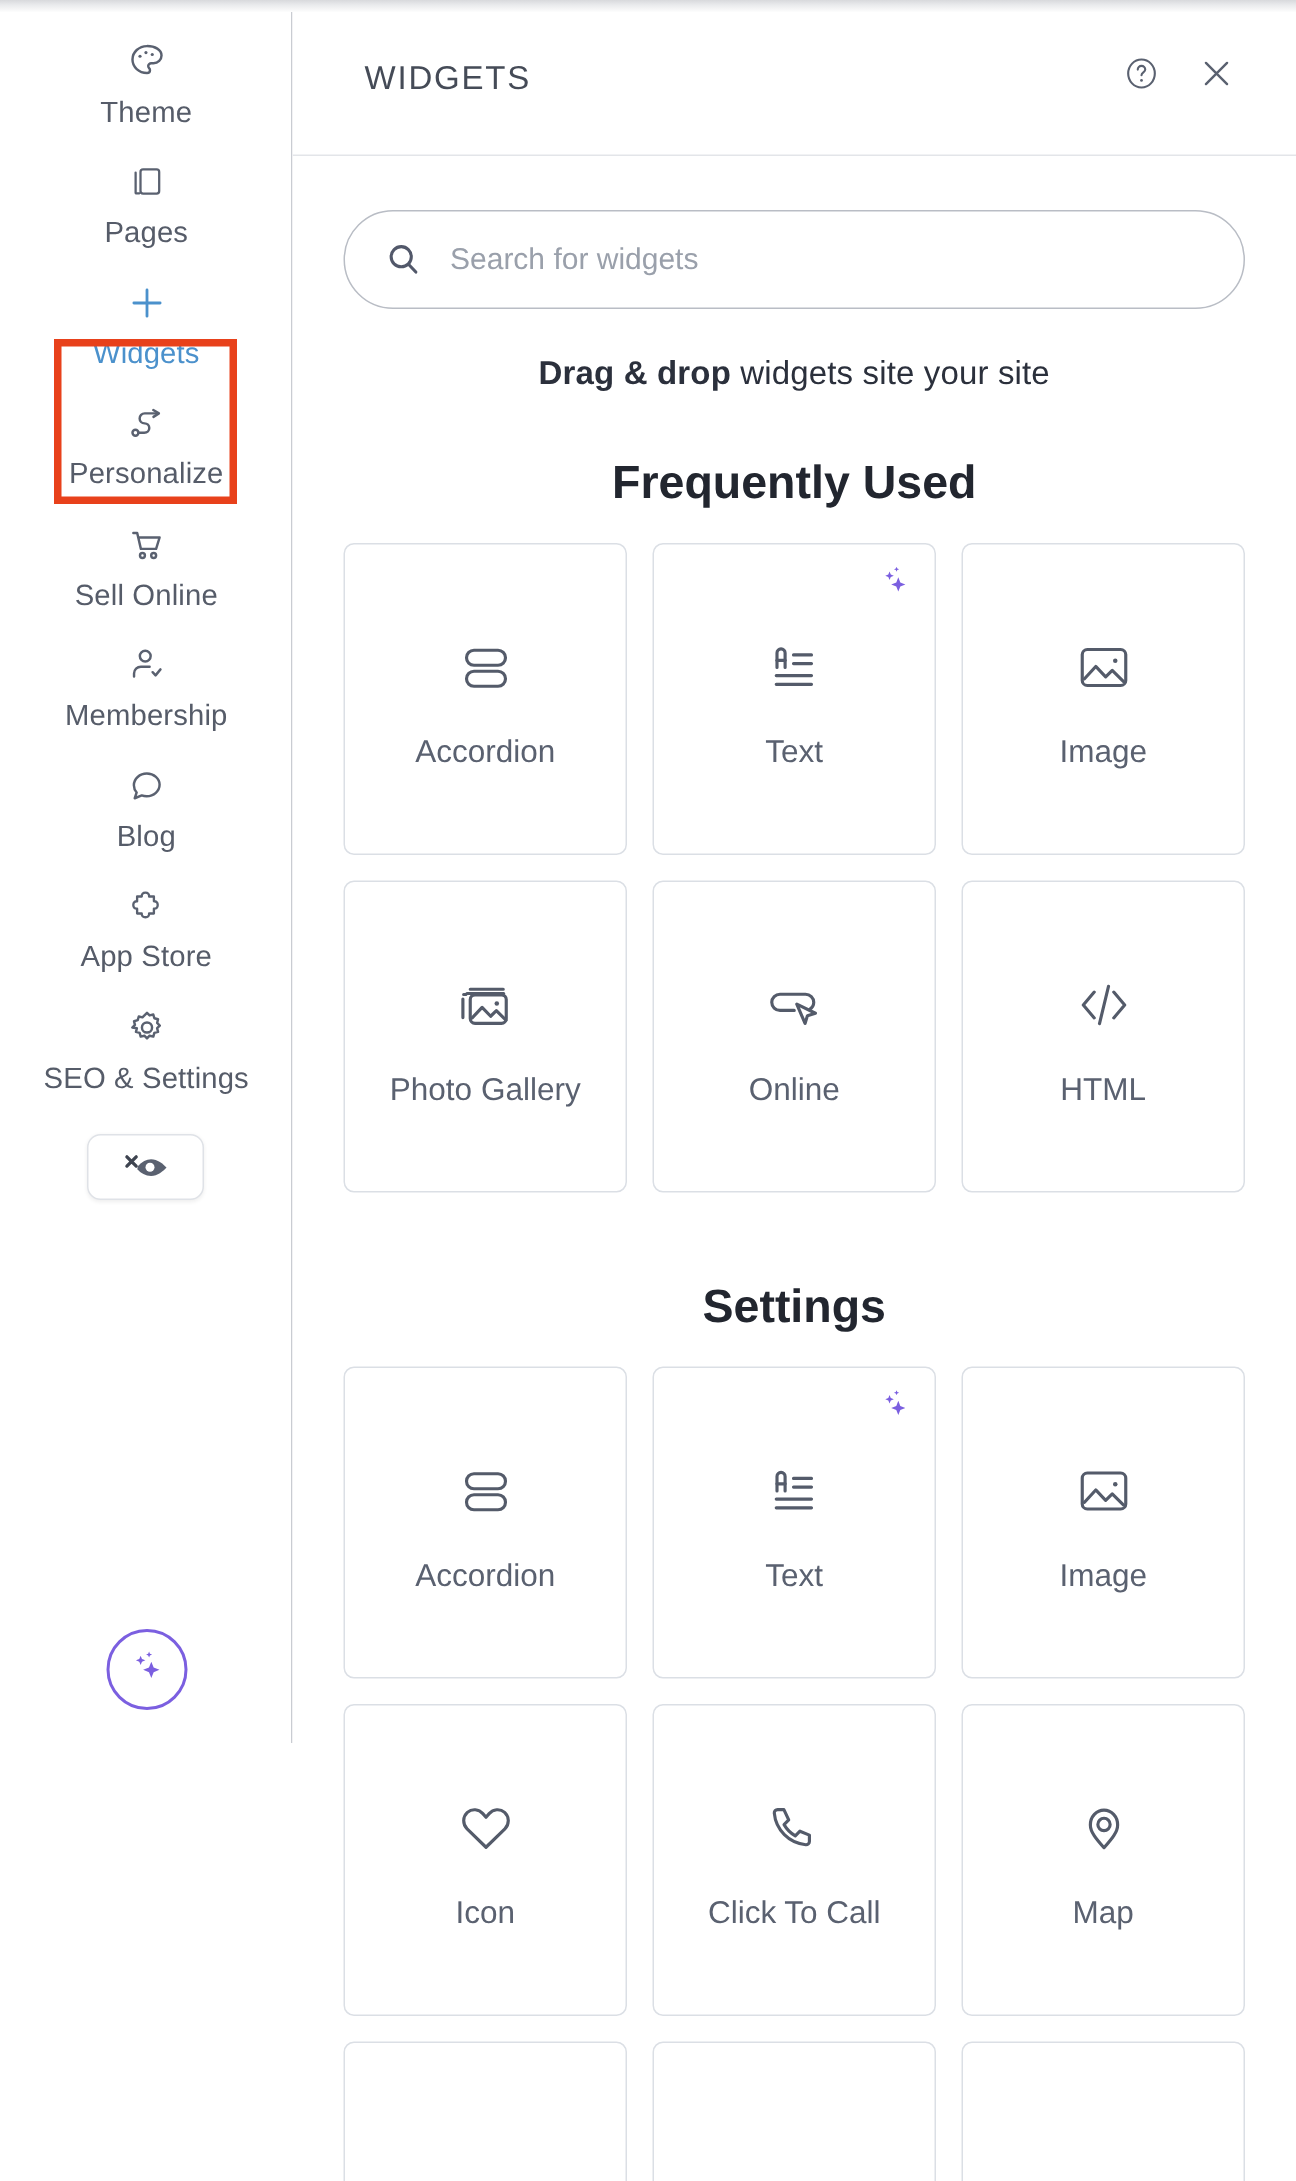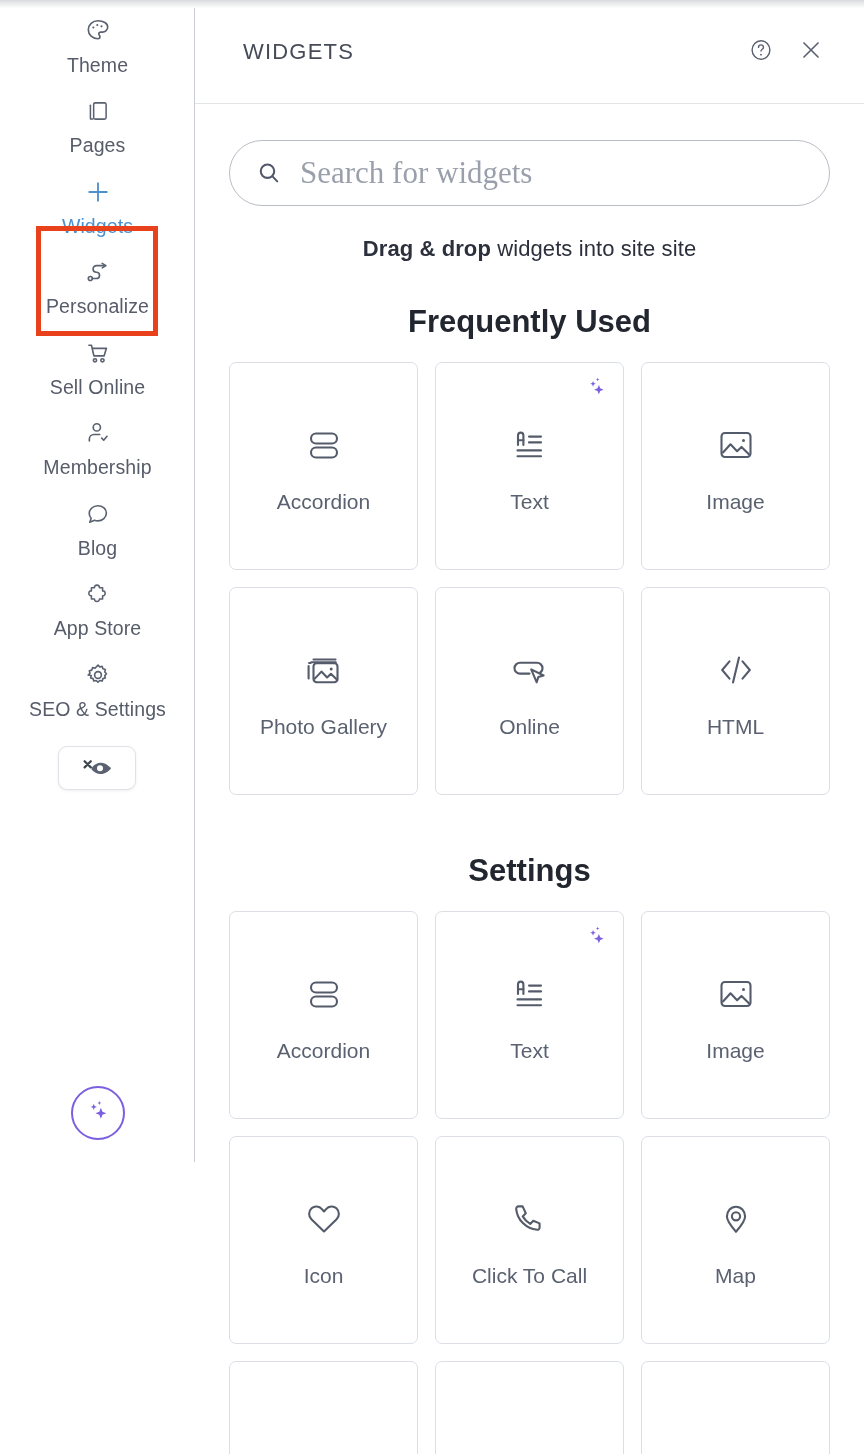"Theme" .sidebar { padding-top: 4px -> 14px }
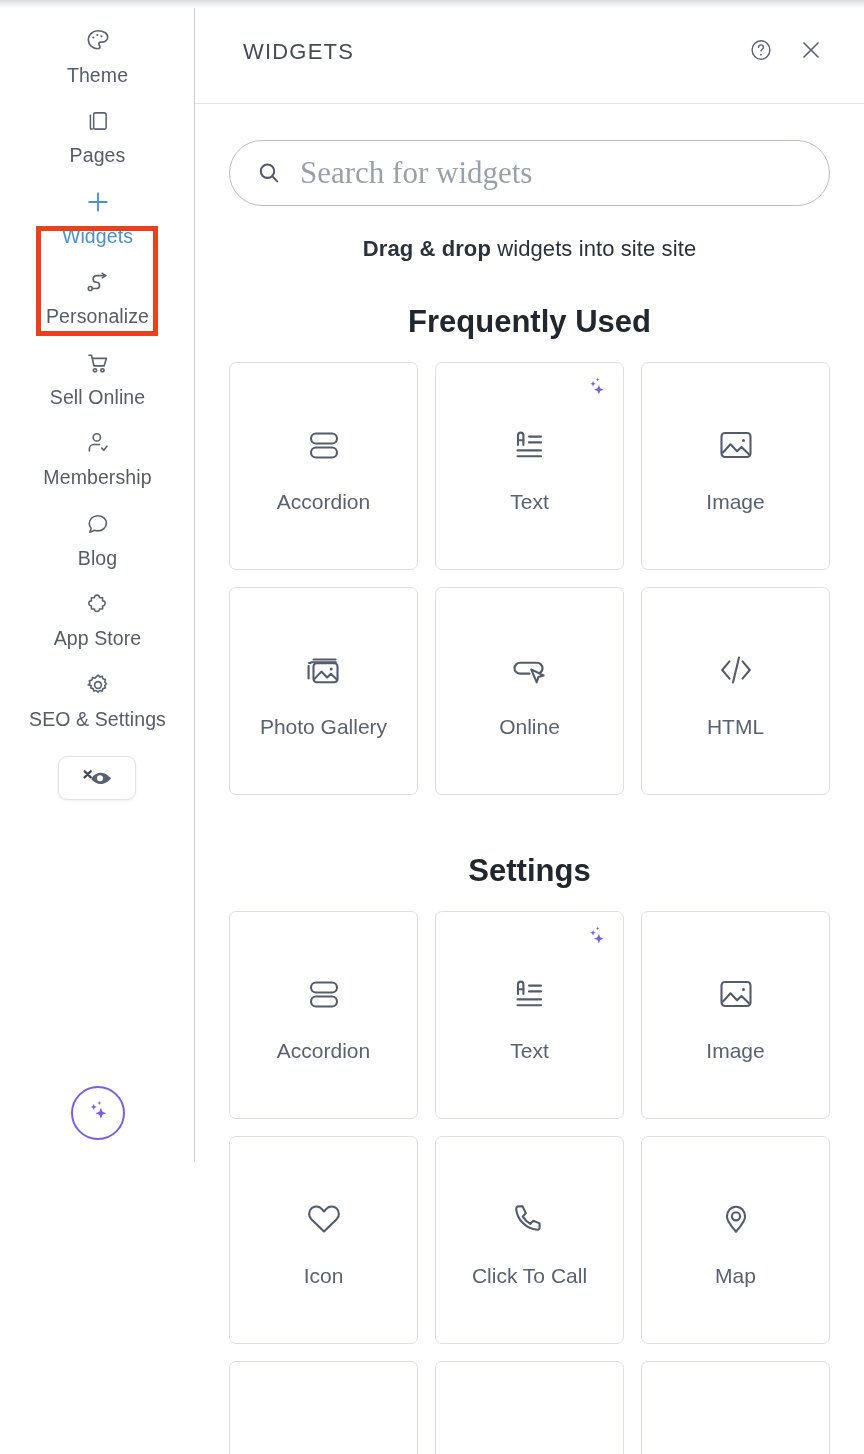"Search for widgets" .search-input { font-family: Liberation Serif, serif -> Liberation Sans, sans-serif; font-size: 31px -> 20px }
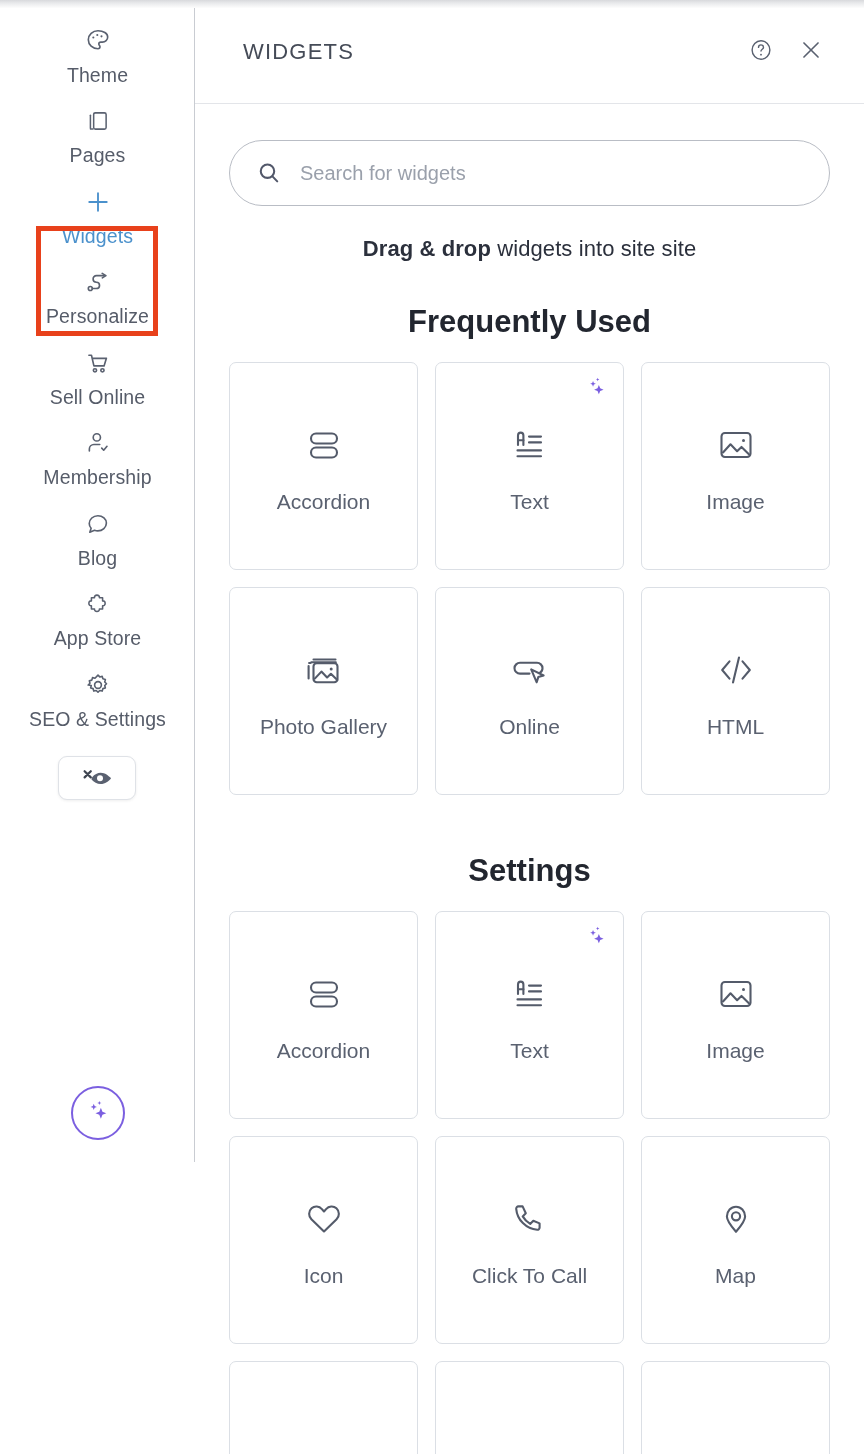"widgets into site site" span { text: into site -> site your }
